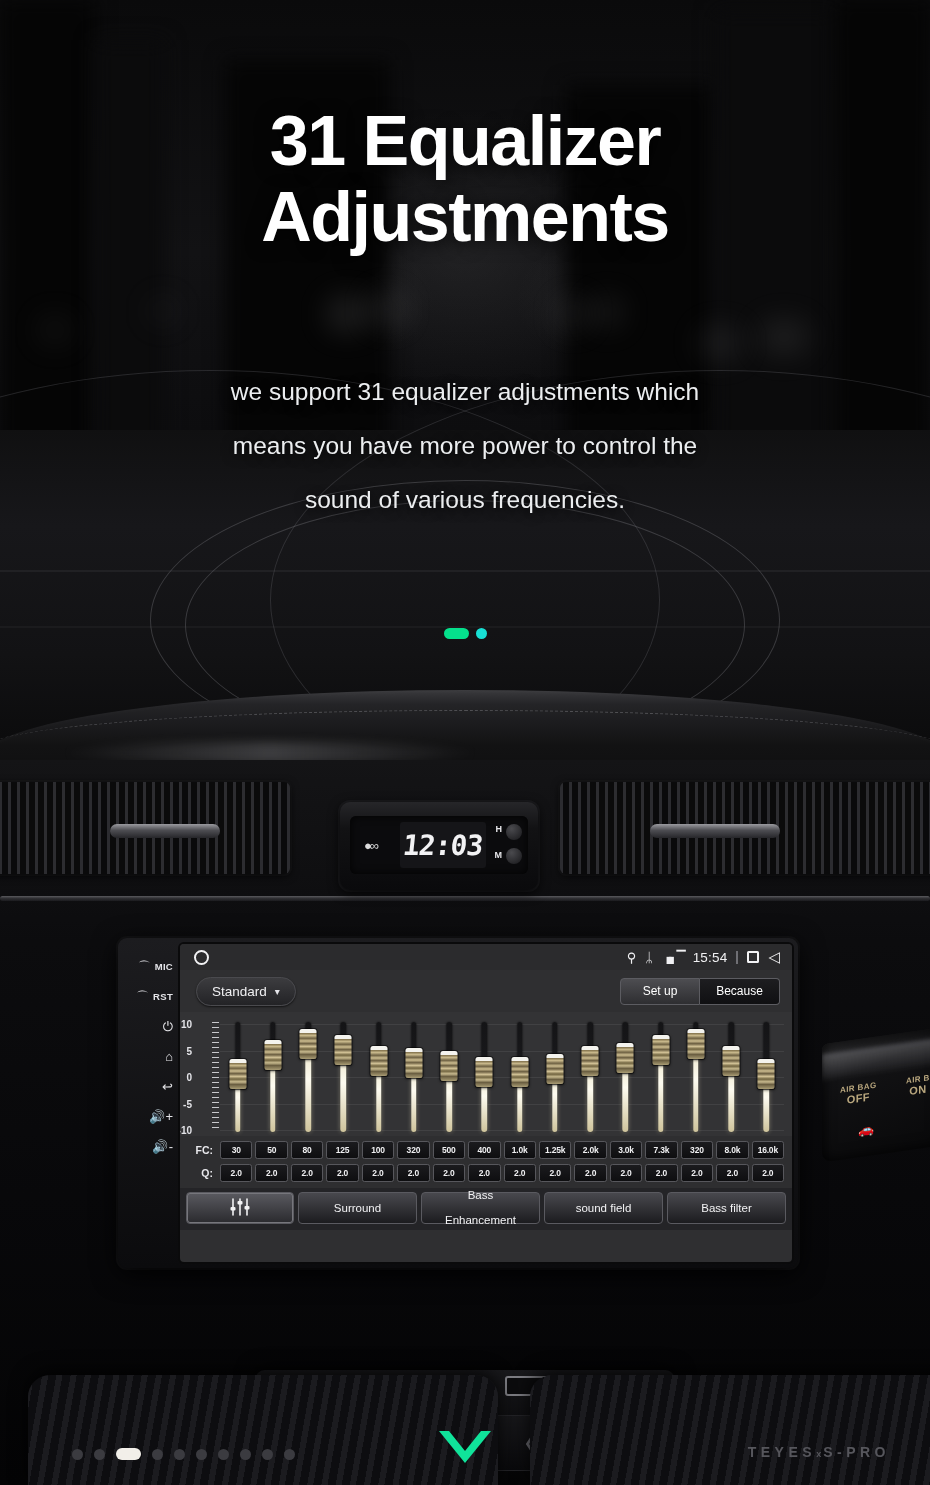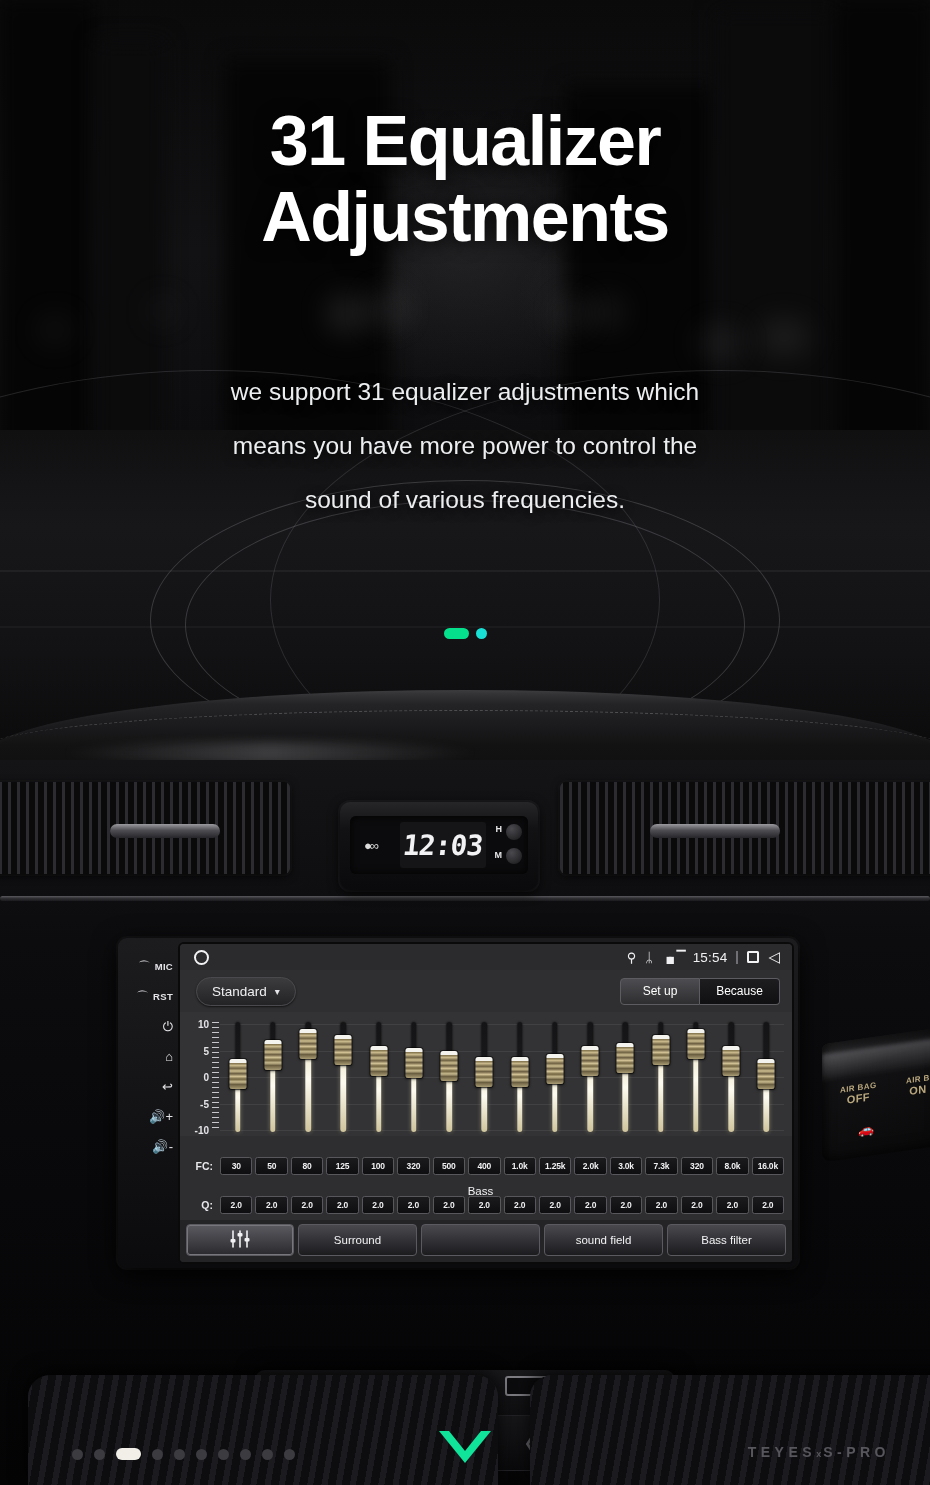"10" .eq-scale span { right: 11px -> 28px }
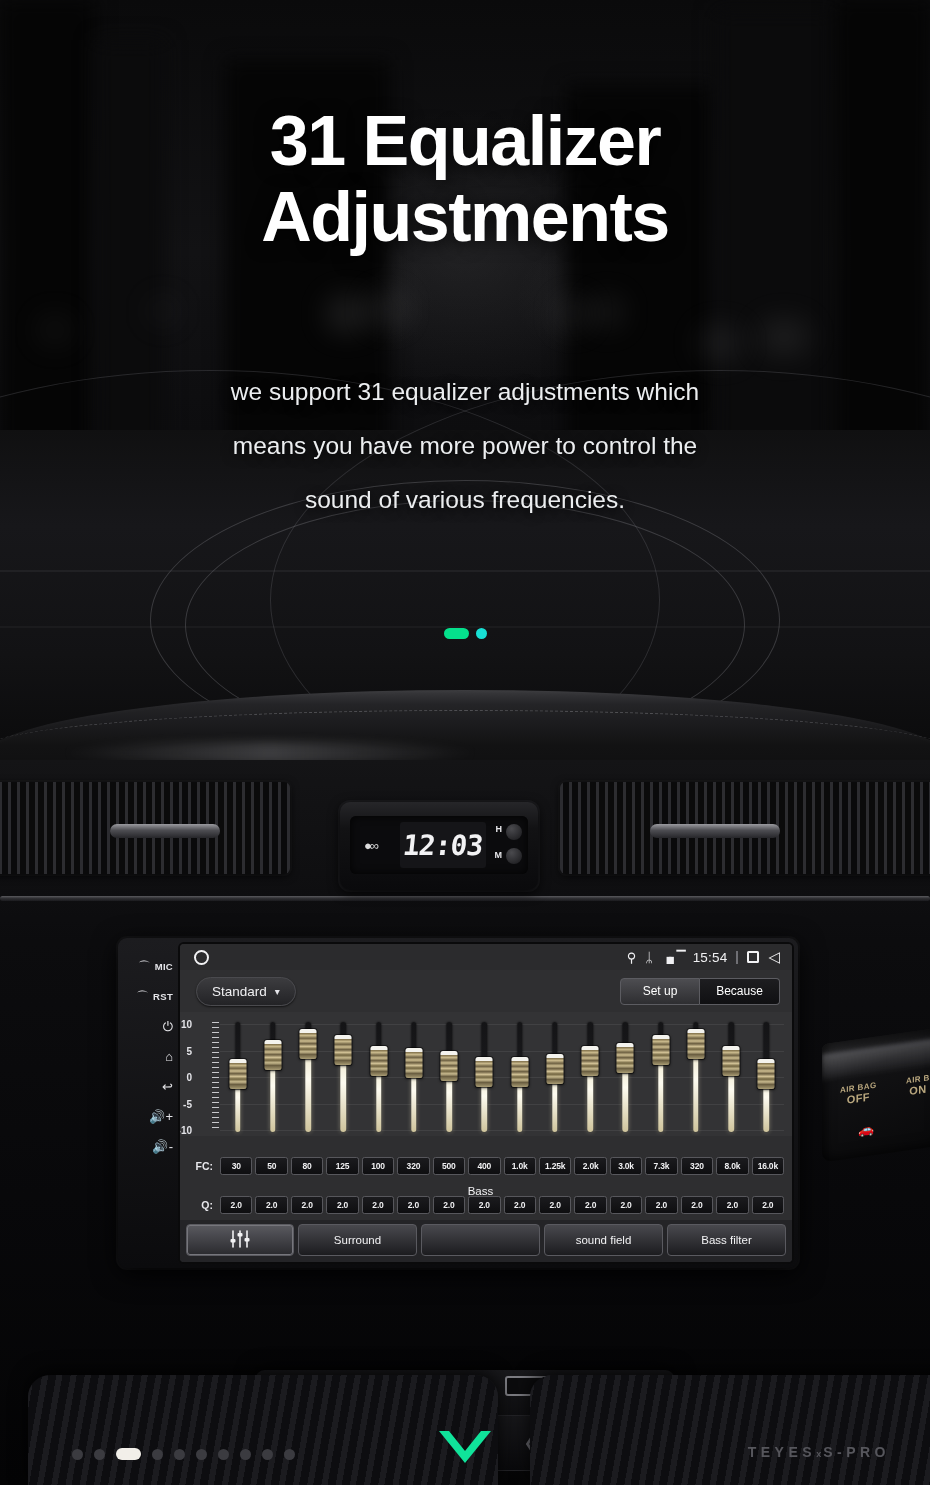"FC:" .fcq-row { margin-top: 16px -> none }
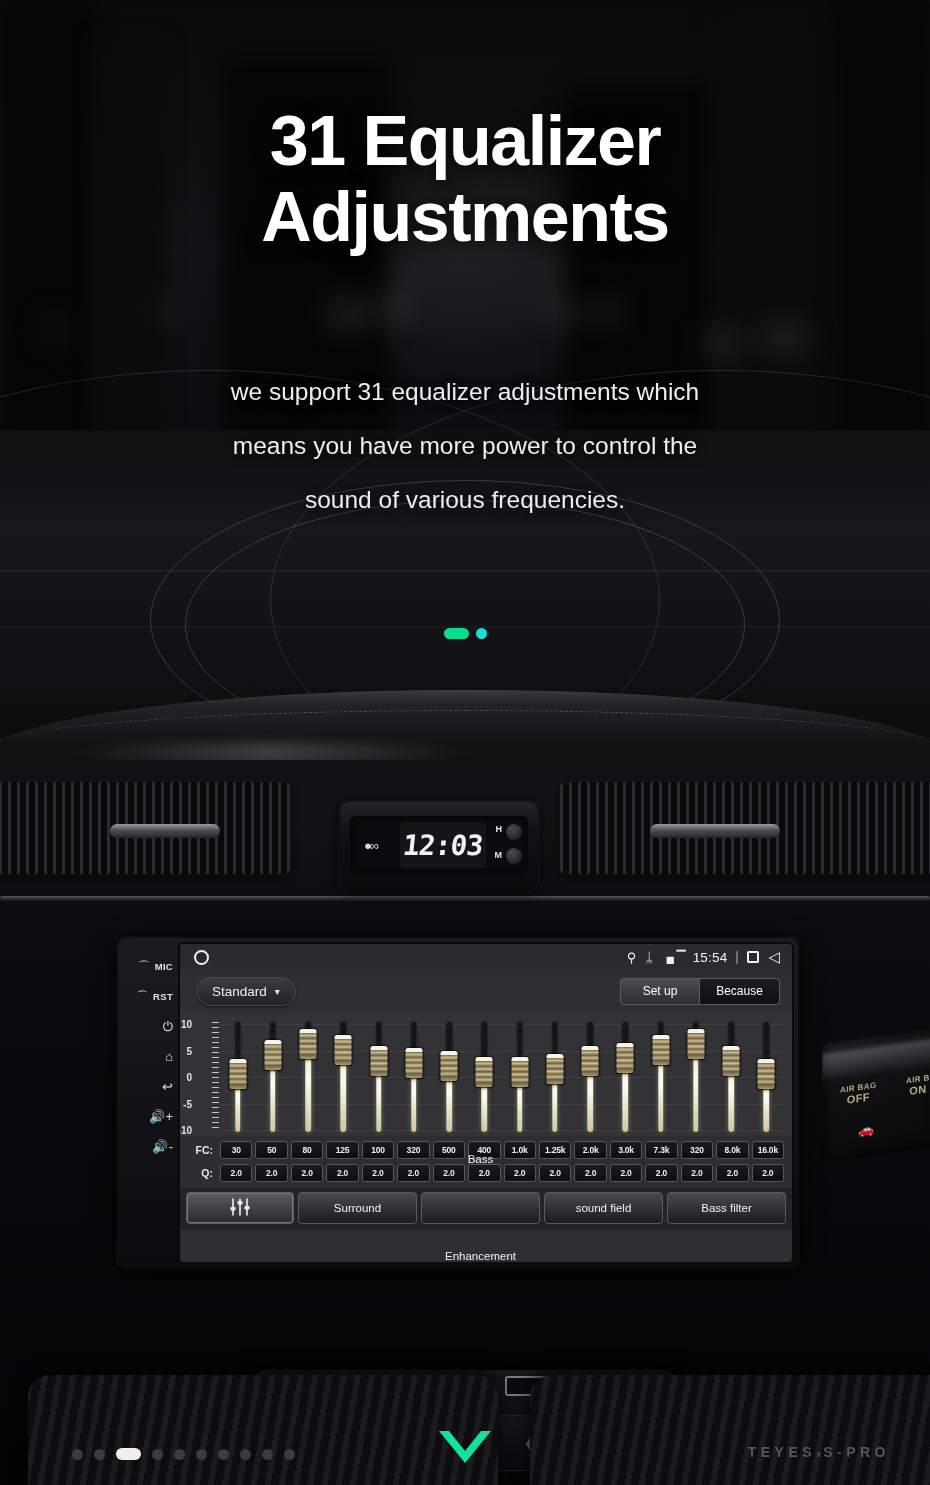"Bass" .tab { gap: 36px -> none }
